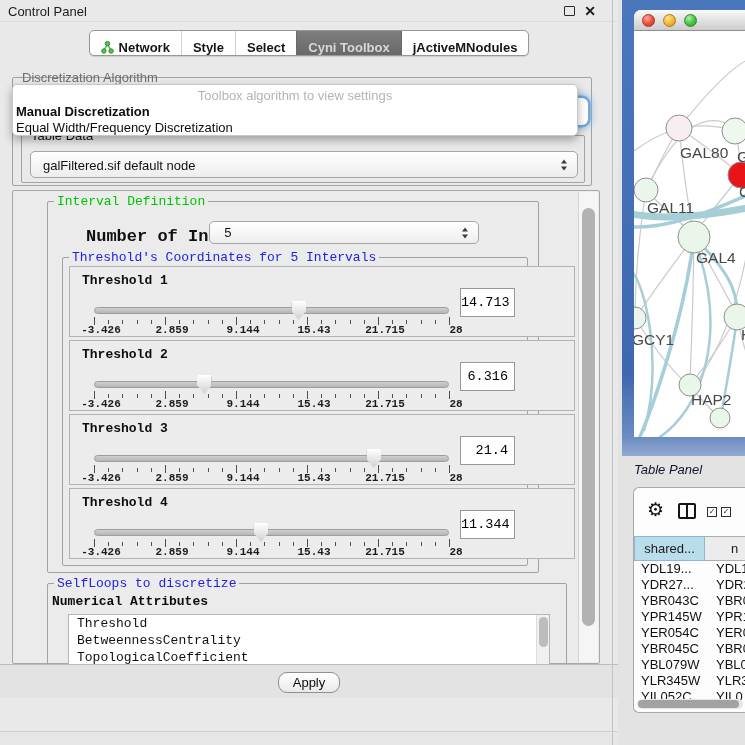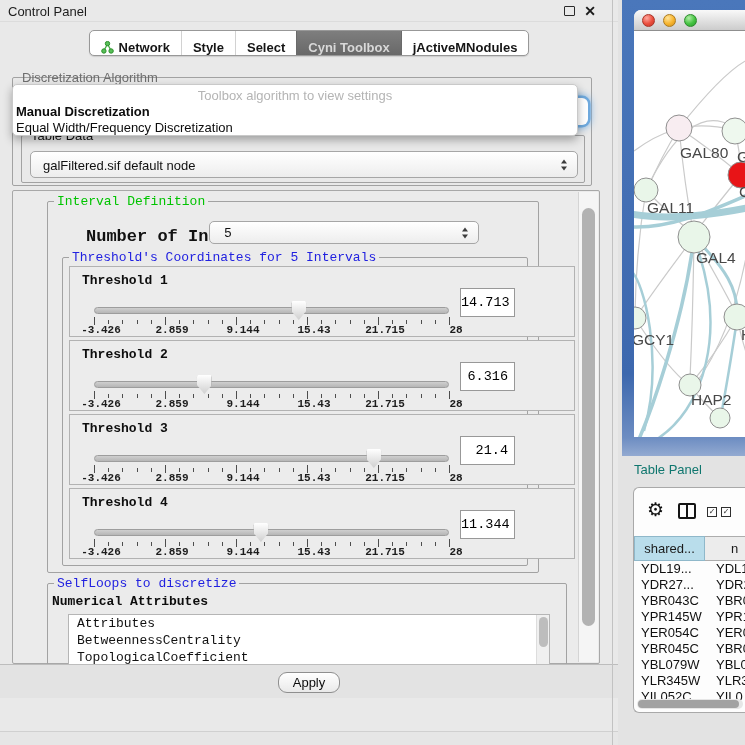"Table Panel" #table-panel-title { color: #0f766e -> #0f172a; font-style: none -> italic }
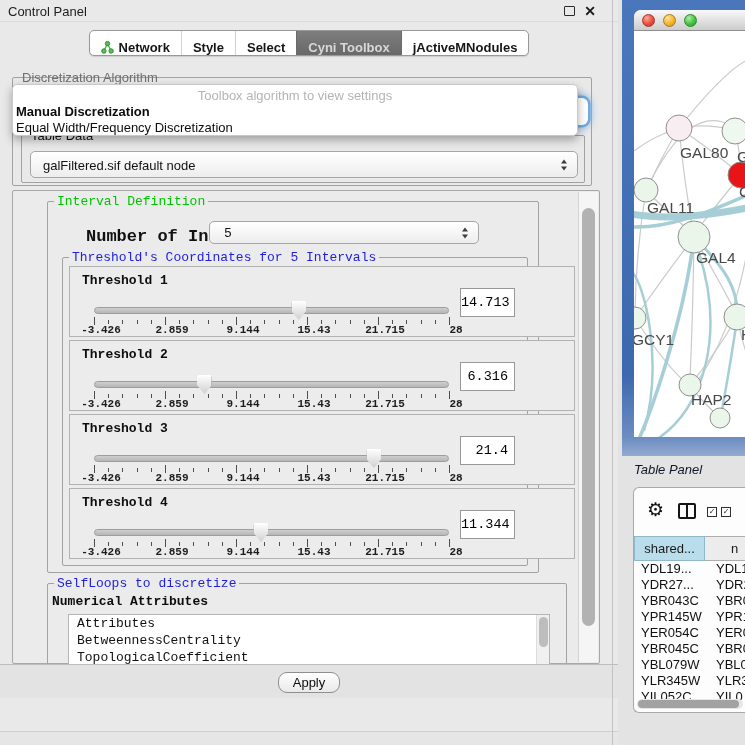"Attributes" div.attr-item { text: Attributes -> Threshold }
